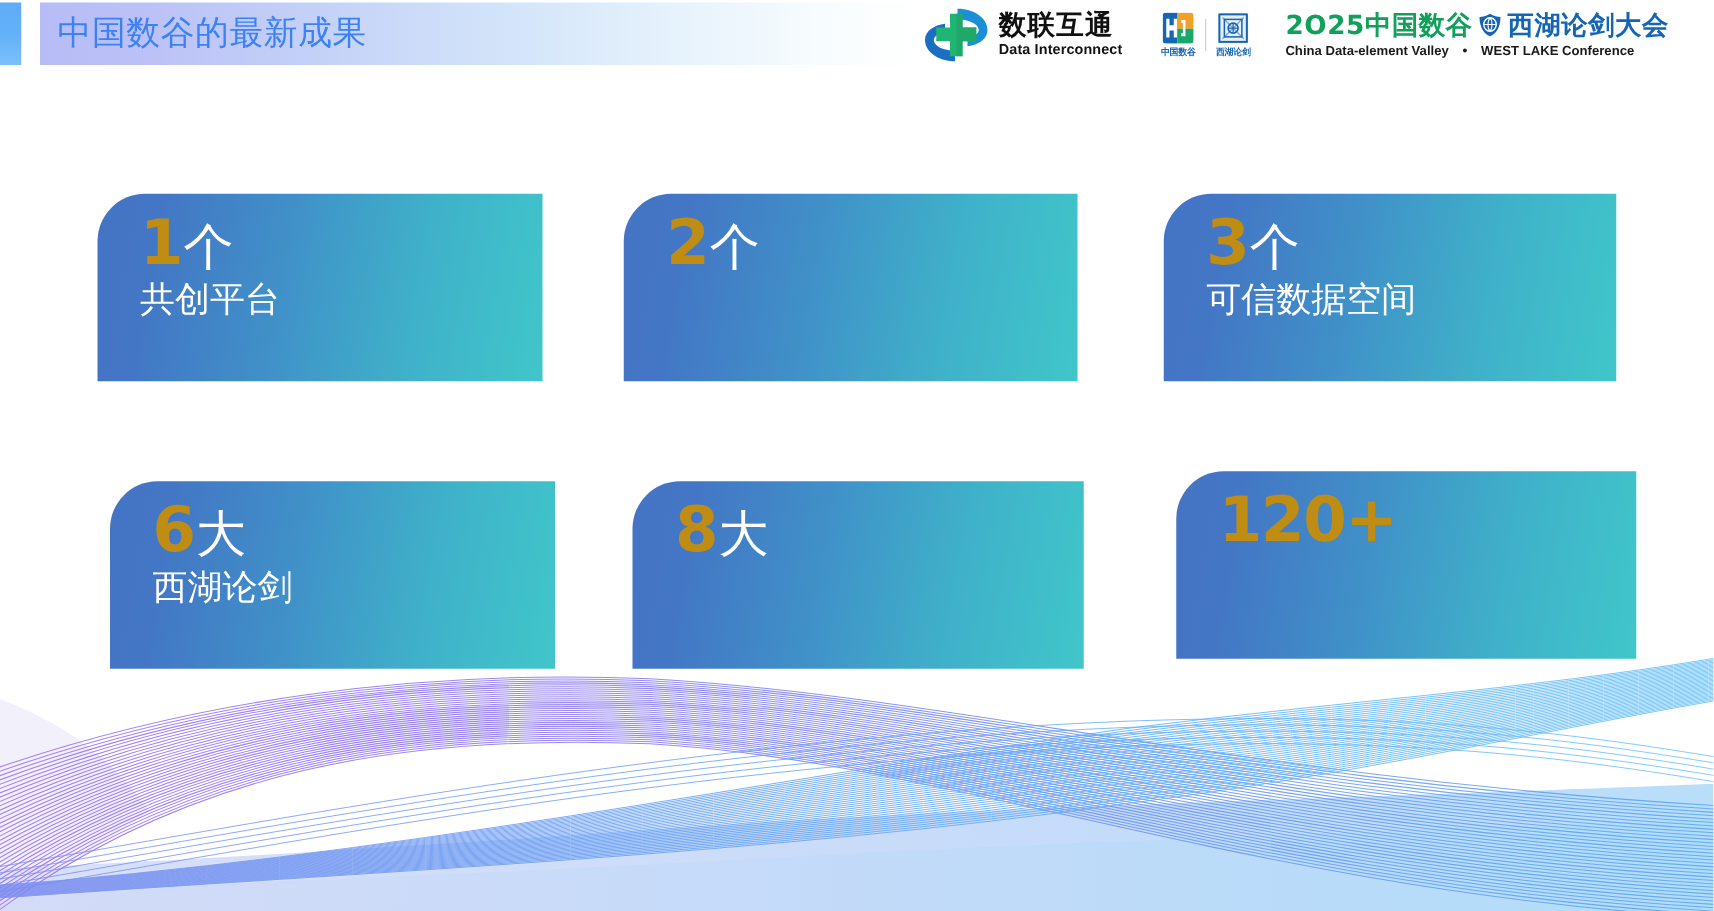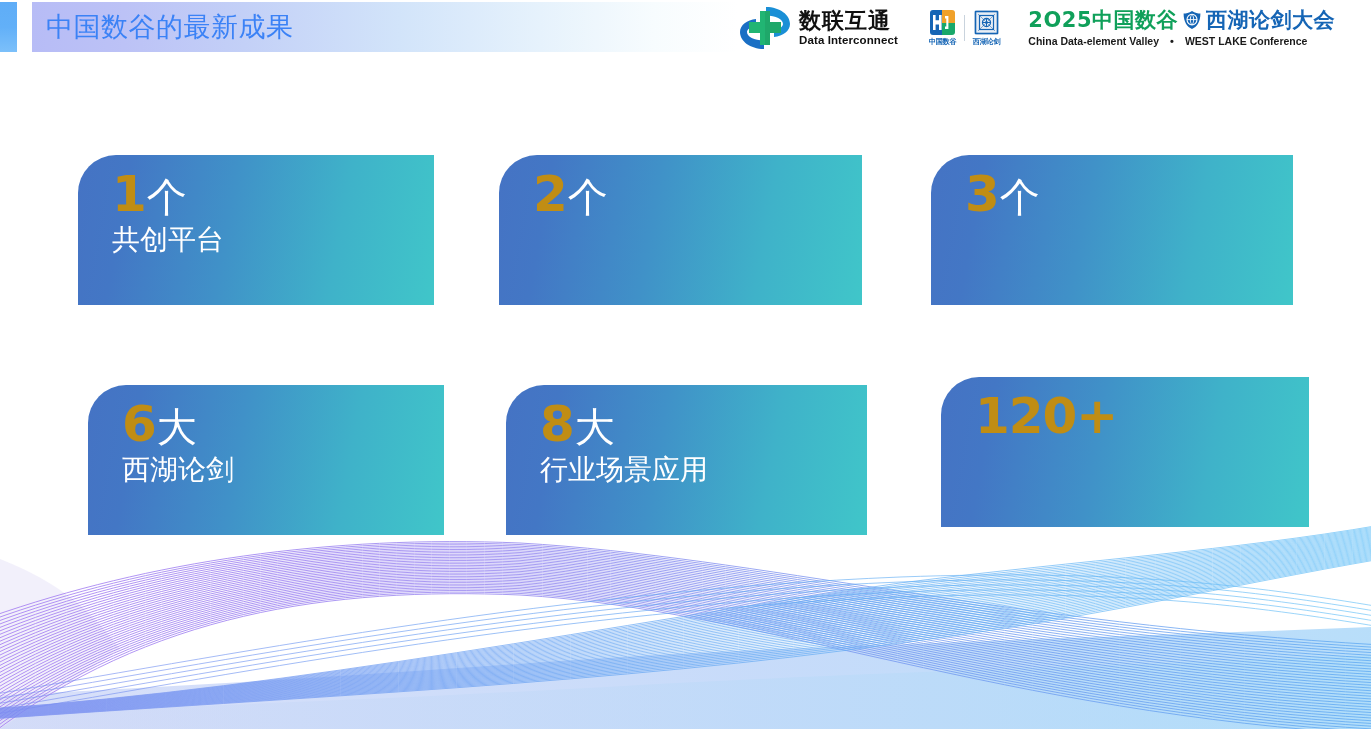"可信数据空间" div.card-label { html: none -> <div>可信数据空间</div> }
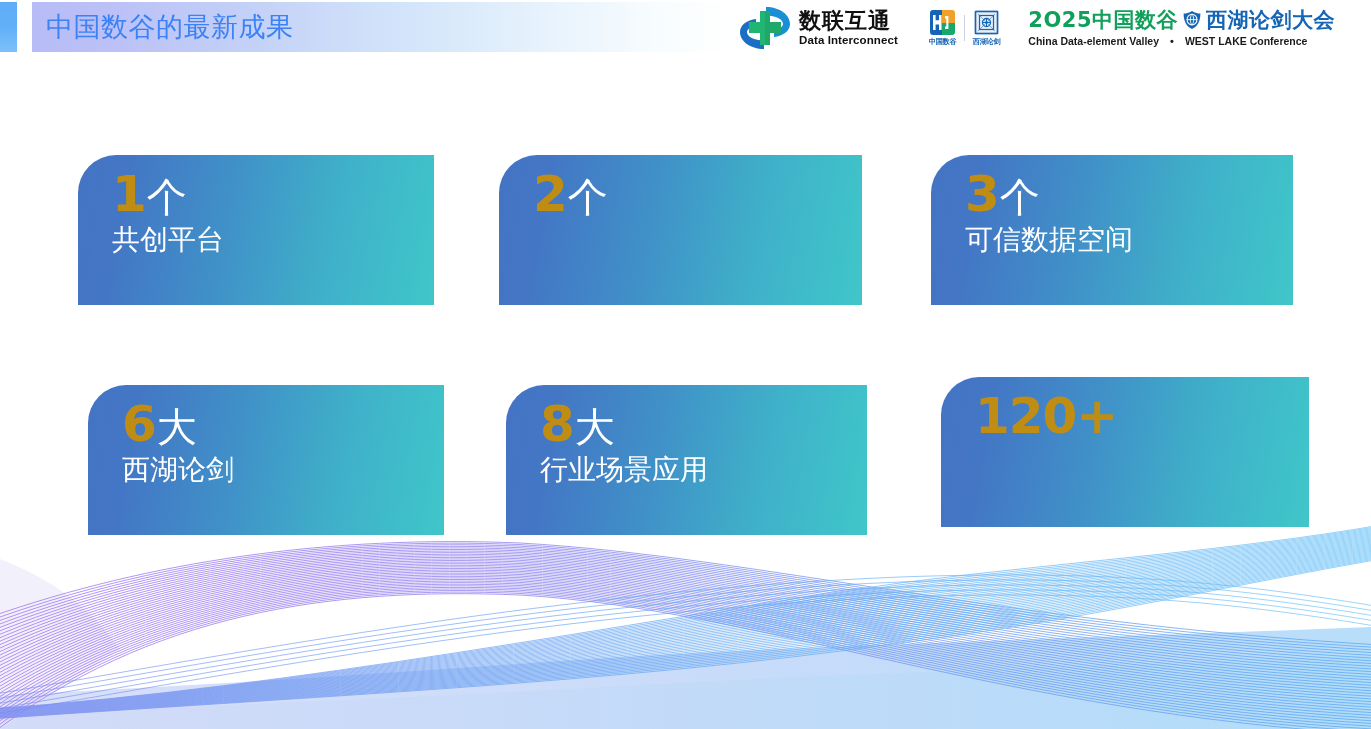"行业场景应用" div.card-label { html: <div>行业场景应用</div> -> none }
